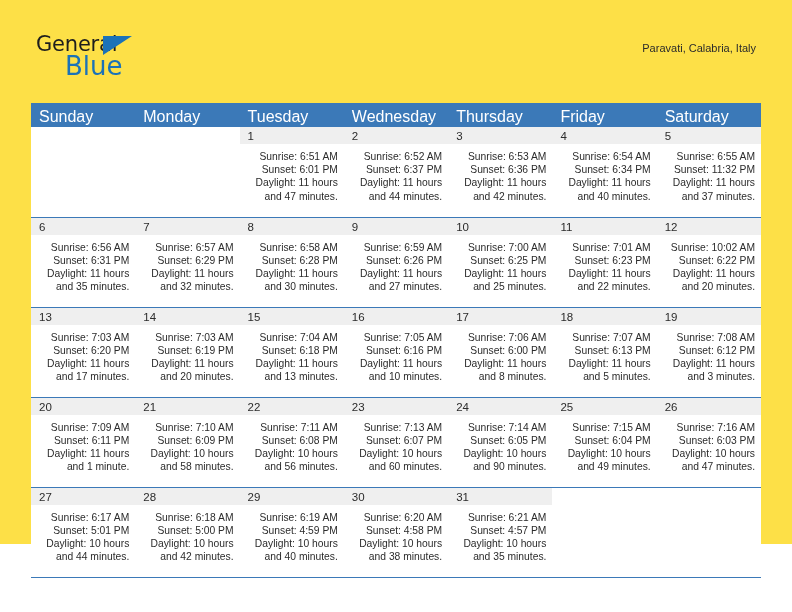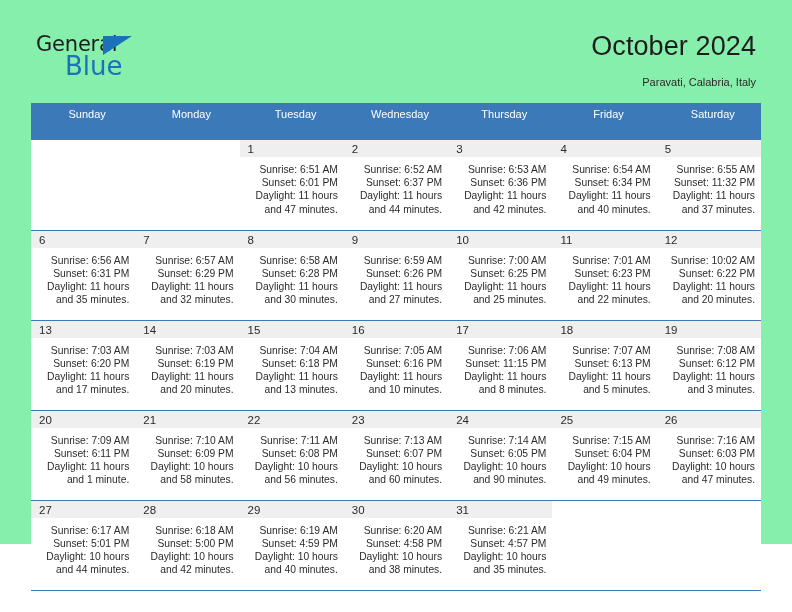"General" .page { background: #86efac -> #fde047 }
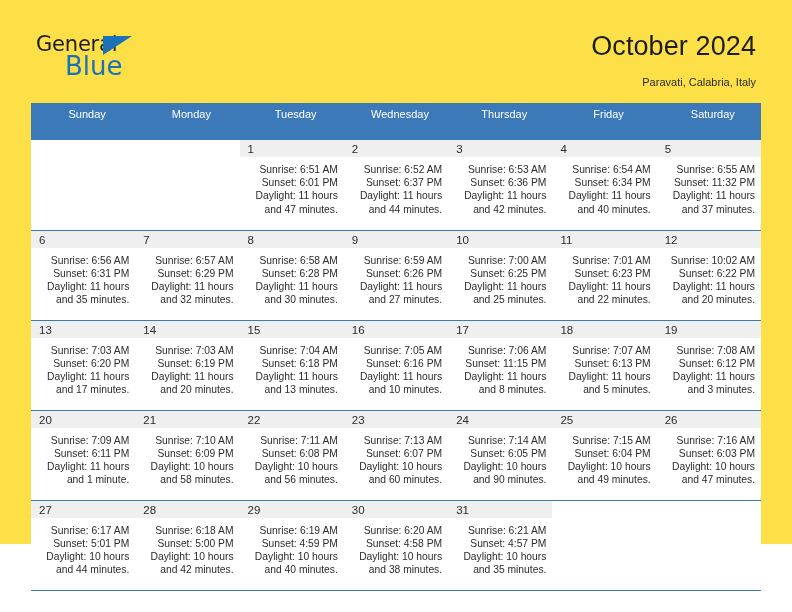"October 2024" div.cal-title { html: <div>October 2024</div> -> none }
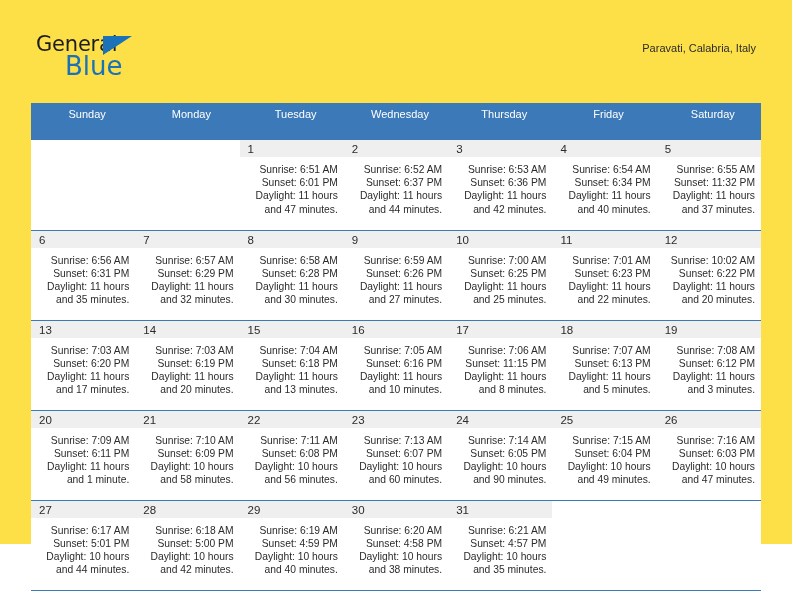"Sunday" .calendar th { font-size: 11px -> 16px; padding: 5px 0 20px 8px -> 5px 0 1px 8px; text-align: center -> left }
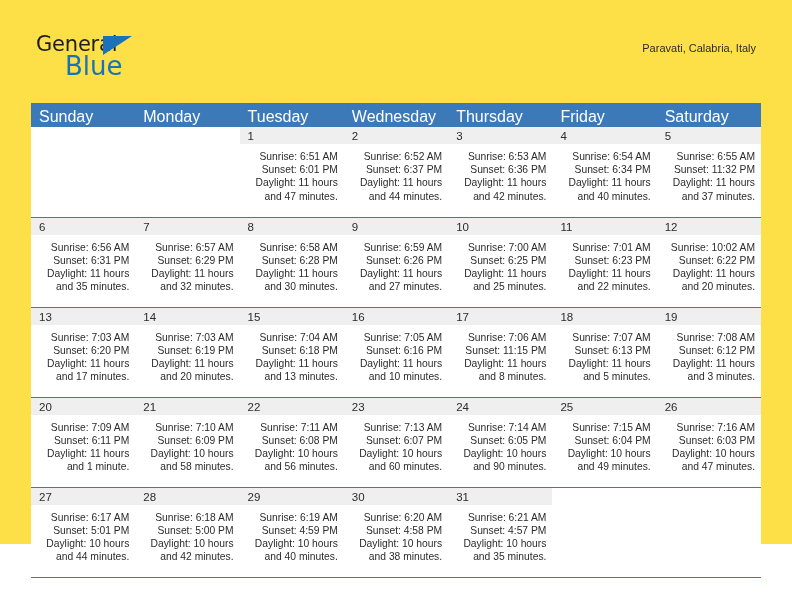"Sunset: 11:15 PM" div { text: 11:15 -> 6:00 }
